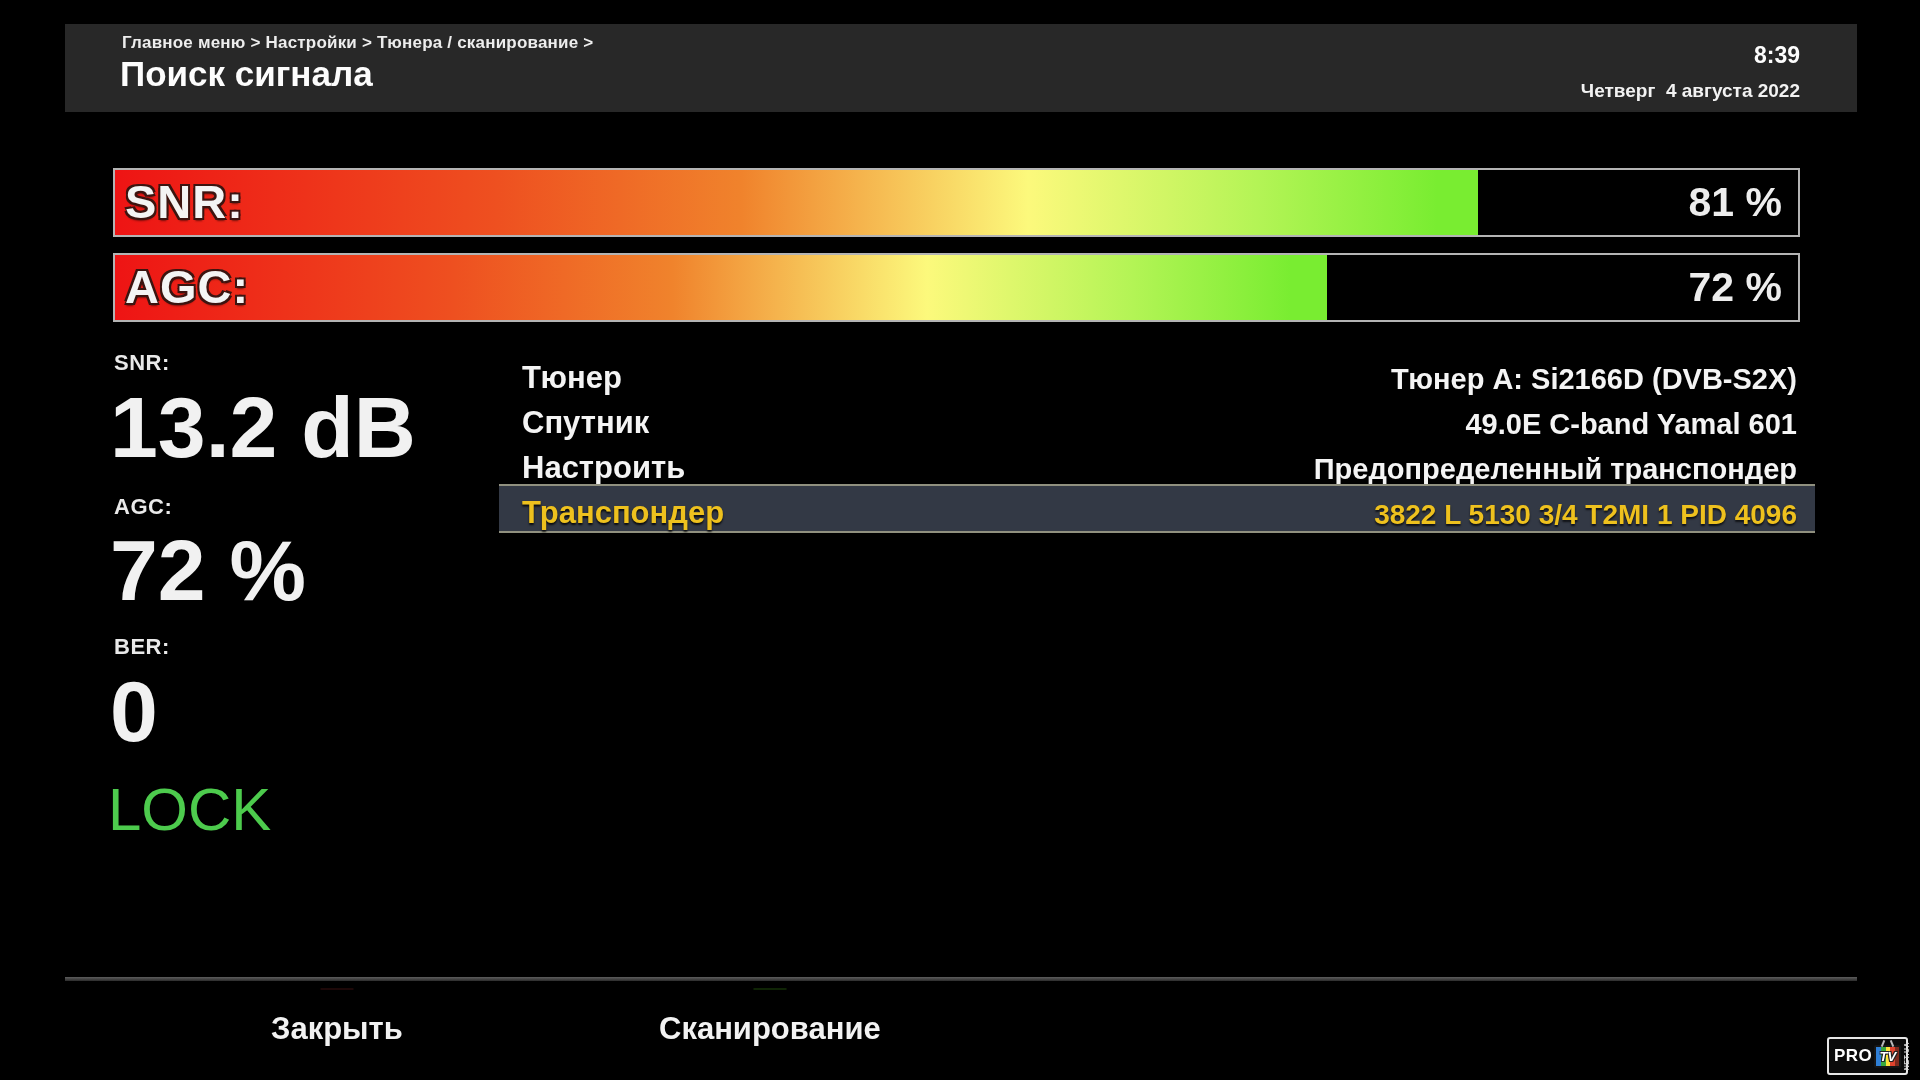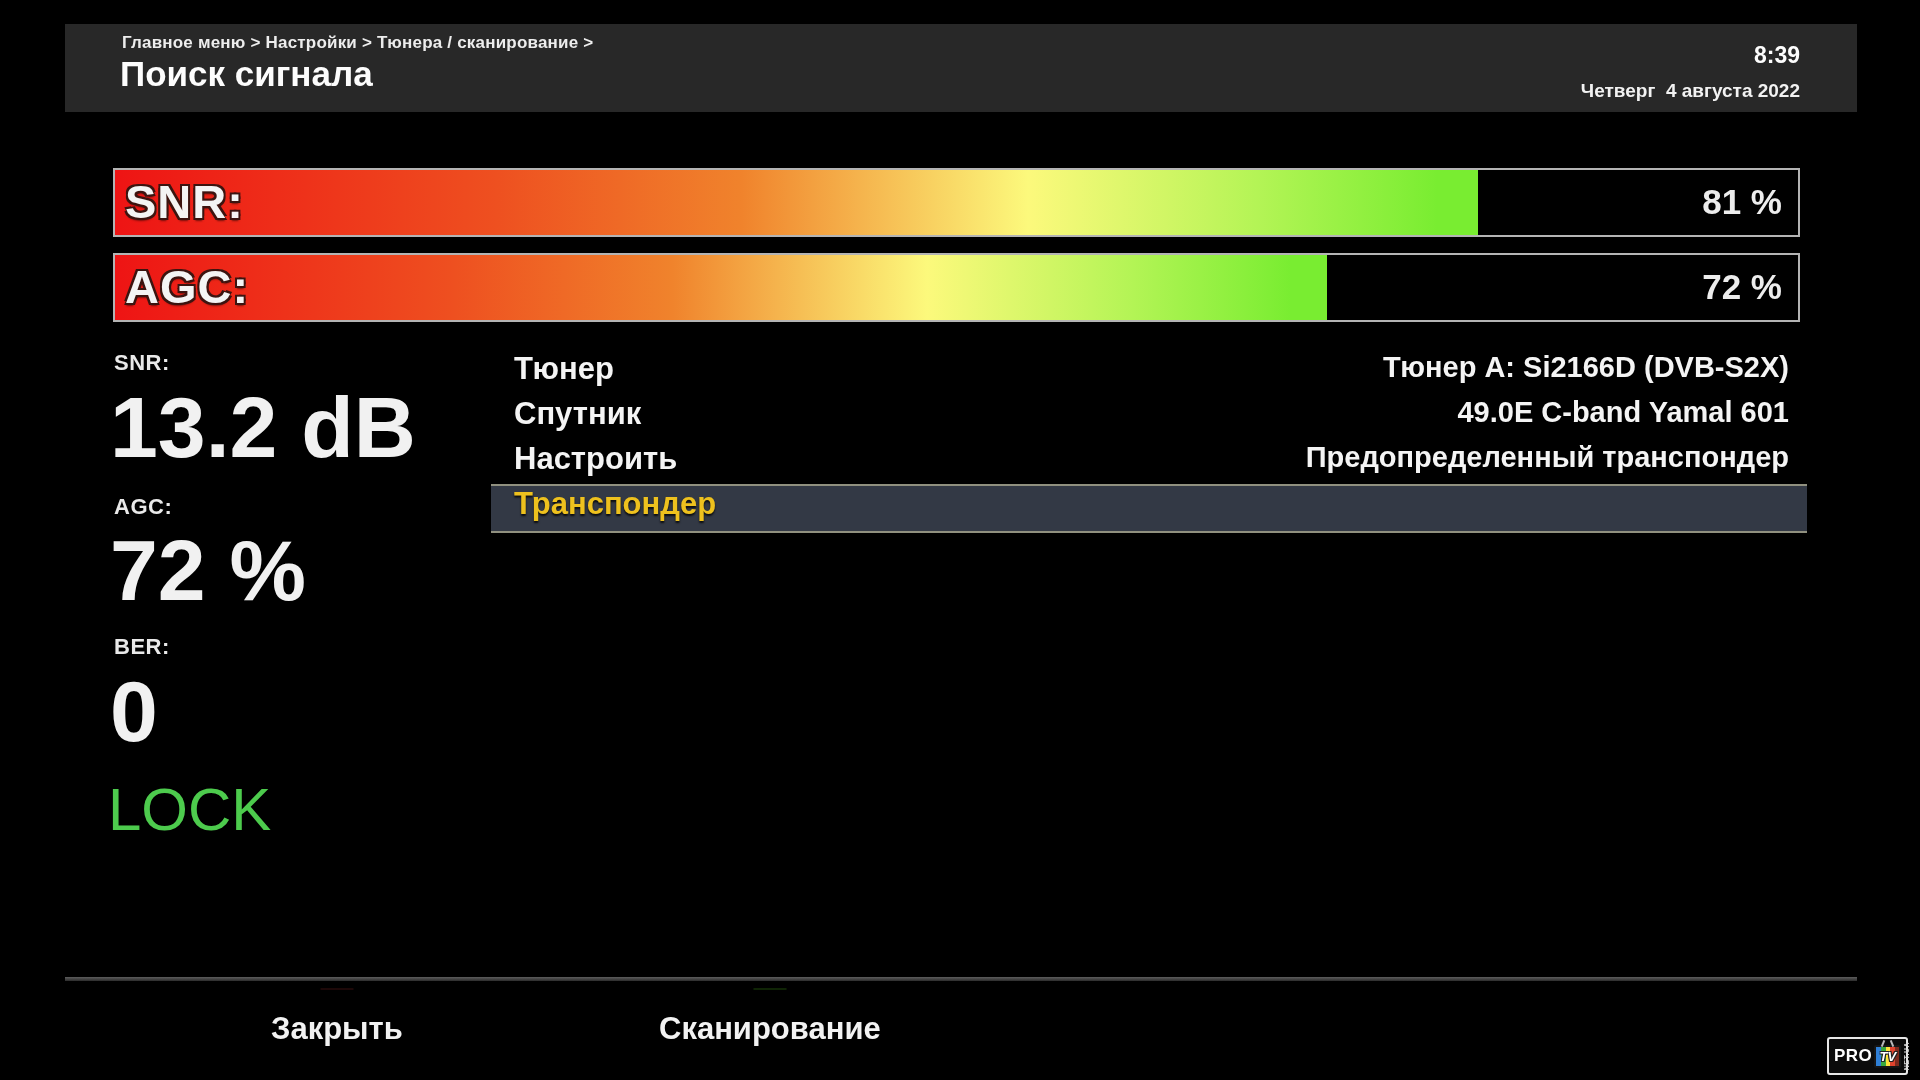"81 %" .sig-value { font-size: 35px -> 41px }
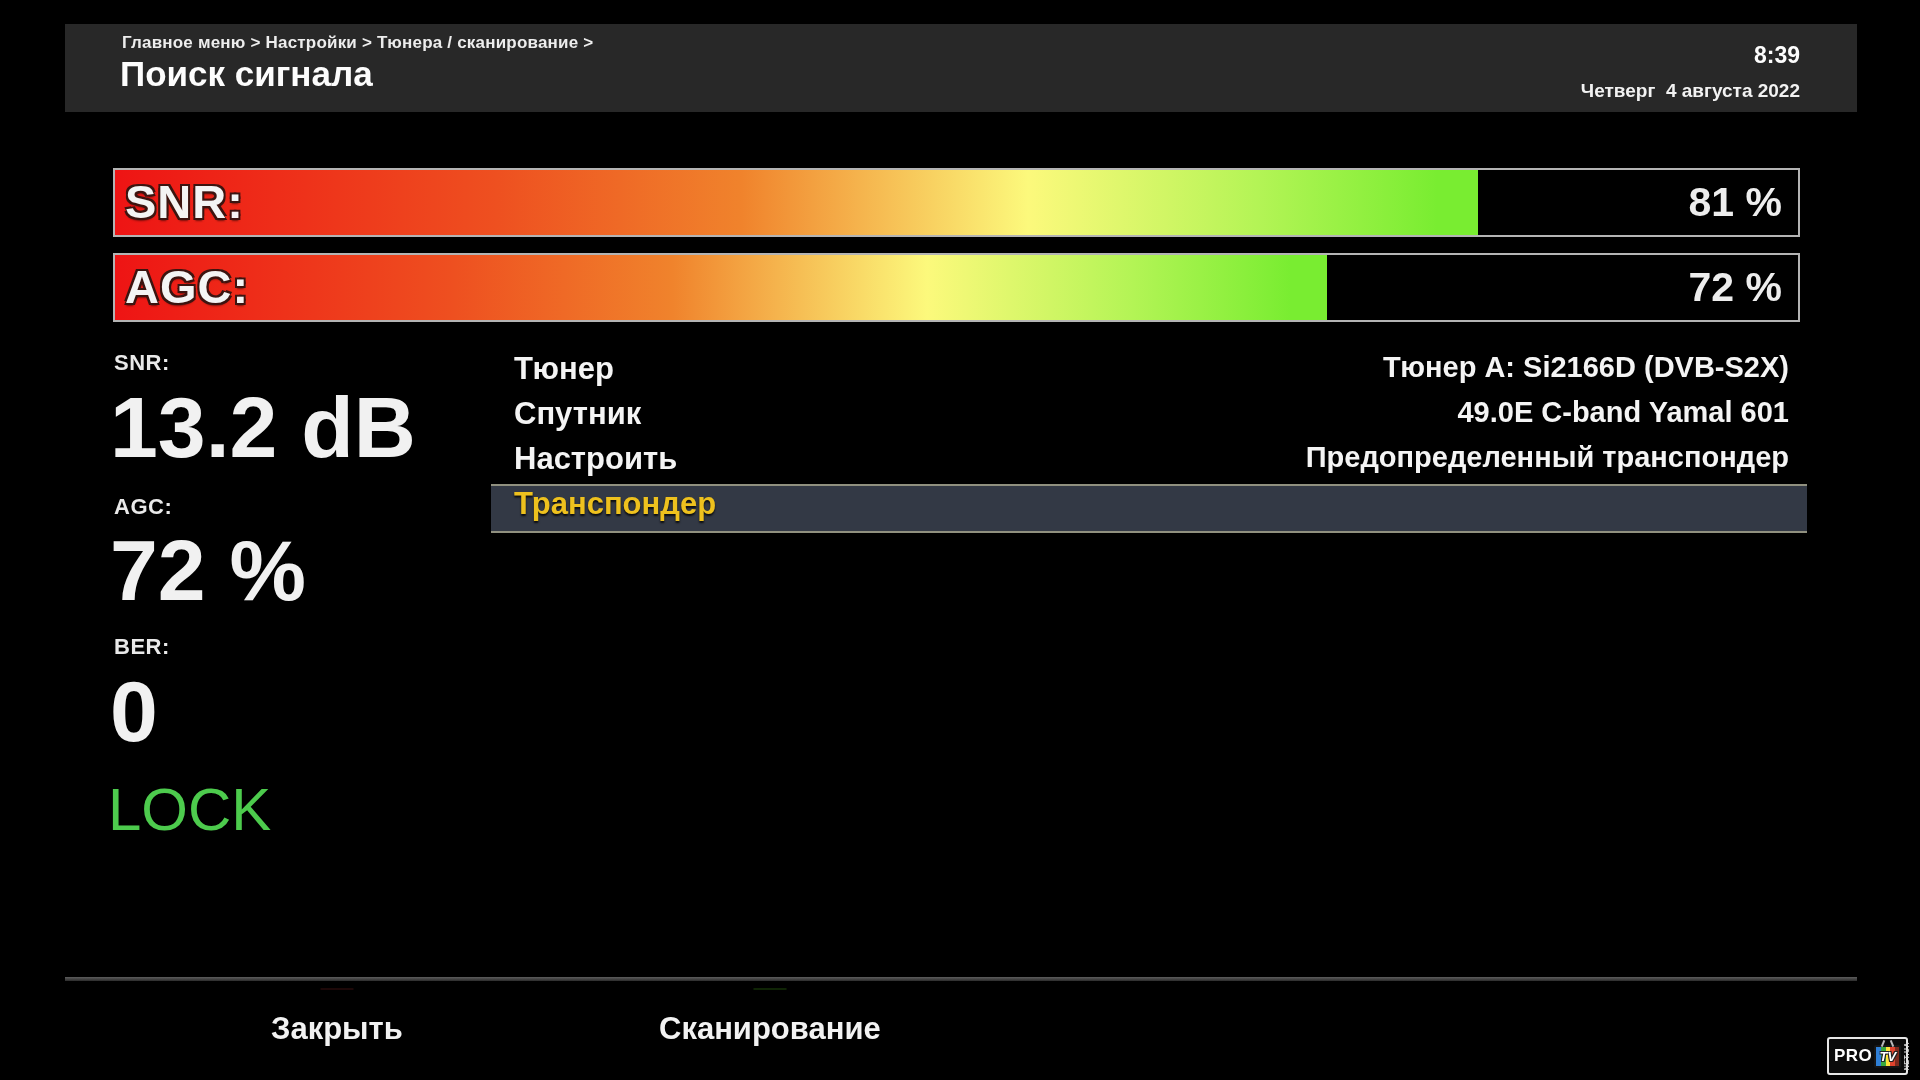"Тюнер" .settings-row { align-items: flex-start -> flex-end; left: 4px -> 12px }
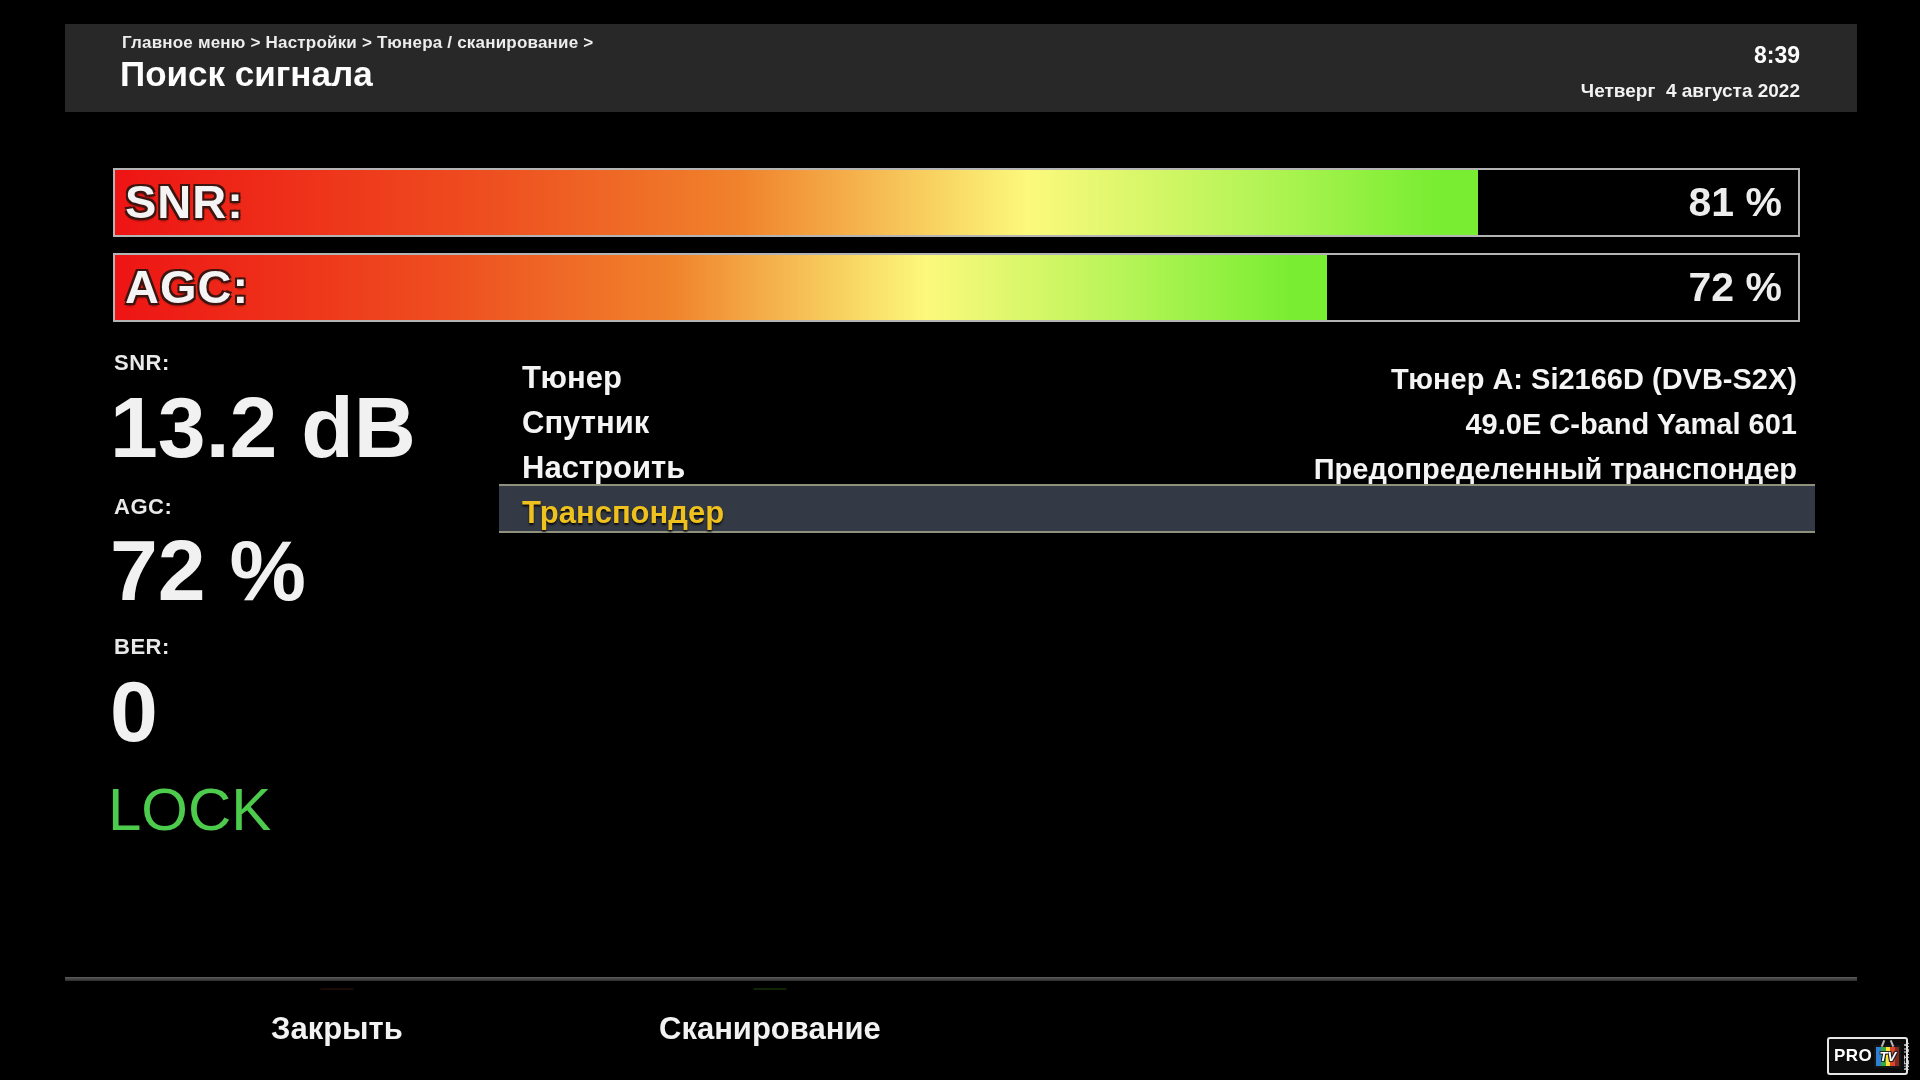"3822 L 5130 3/4 T2MI" span.row-value { html: none -> <span>3822 L 5130 3/4 T2MI 1 PID 4096</span> }
